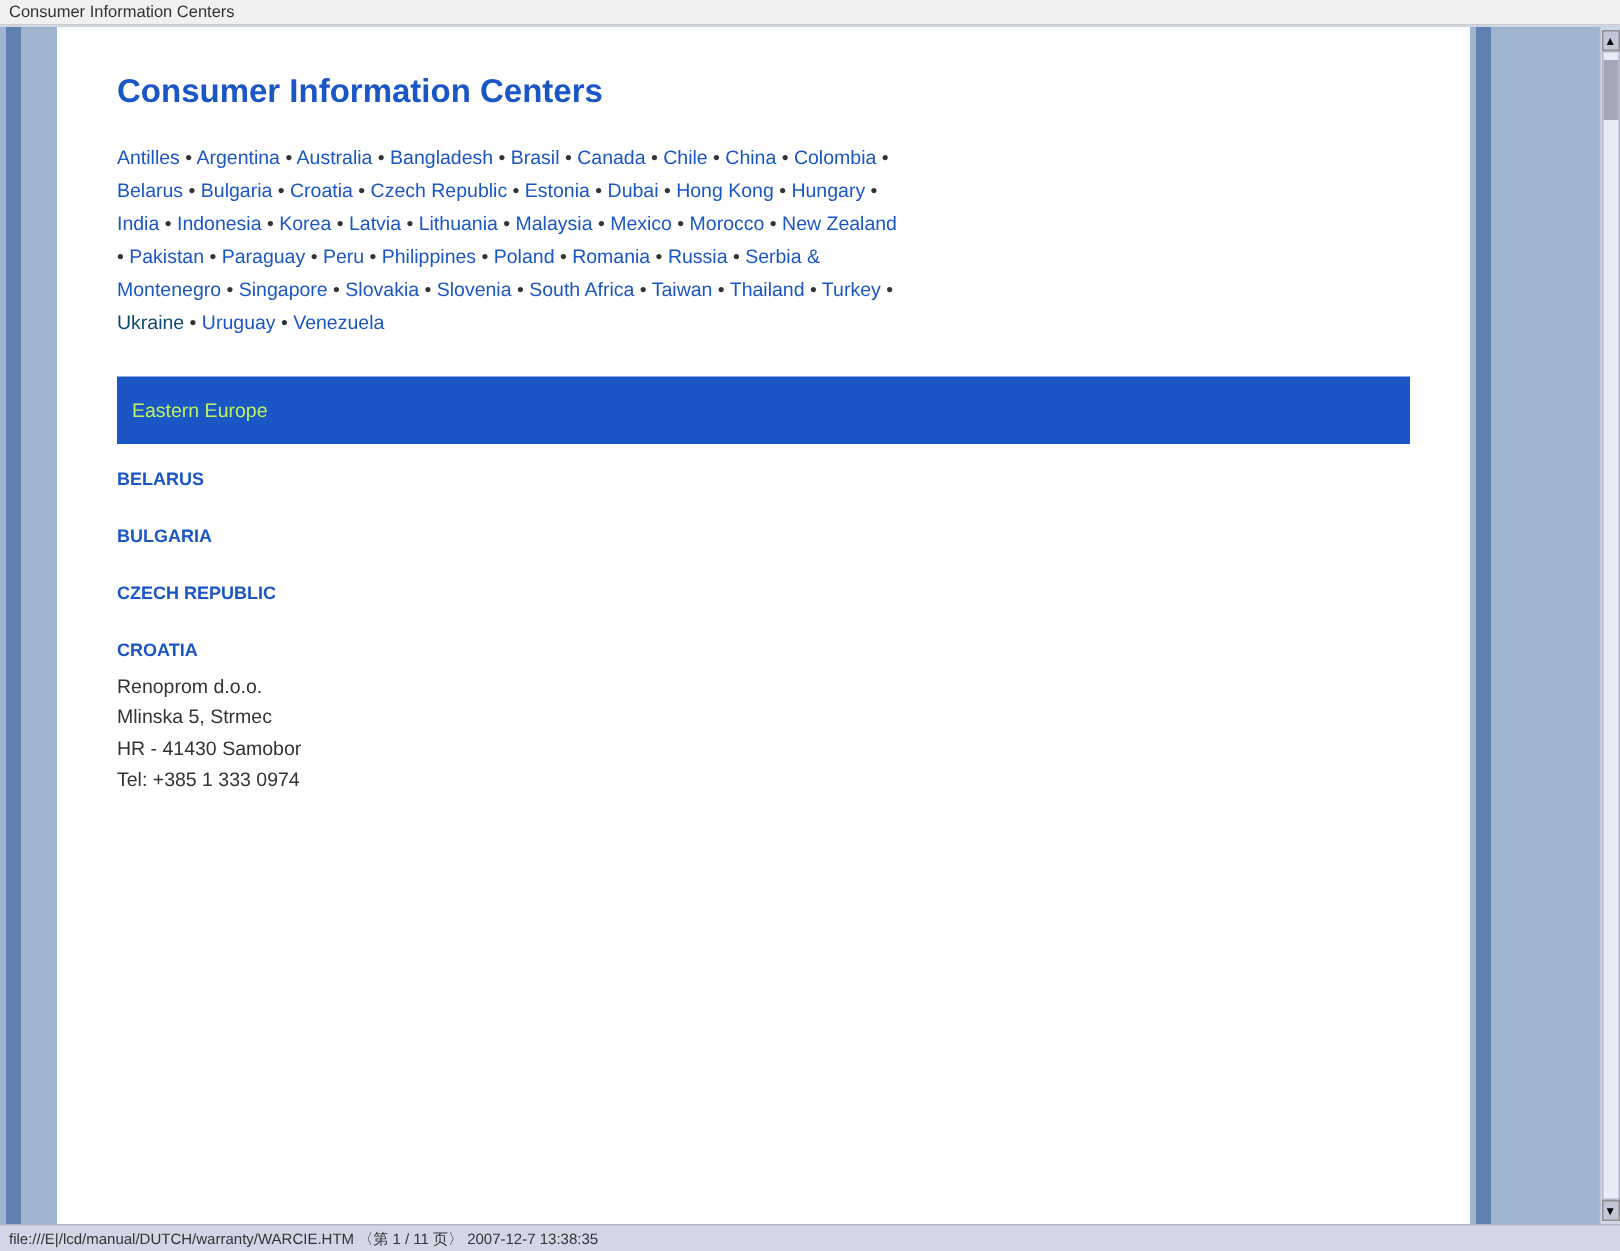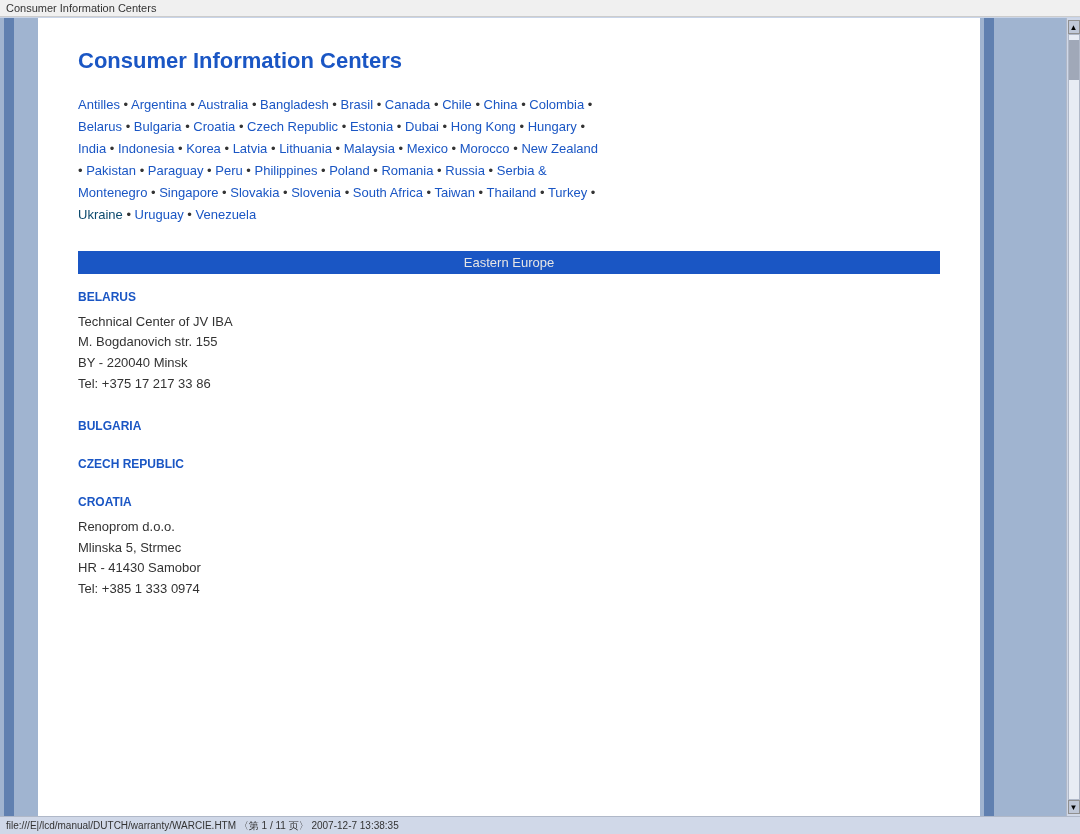"Eastern Europe" .section-header { color: #e5e5e5 -> #bef264; padding: 4px 10px -> 15px 10px; text-align: center -> none }
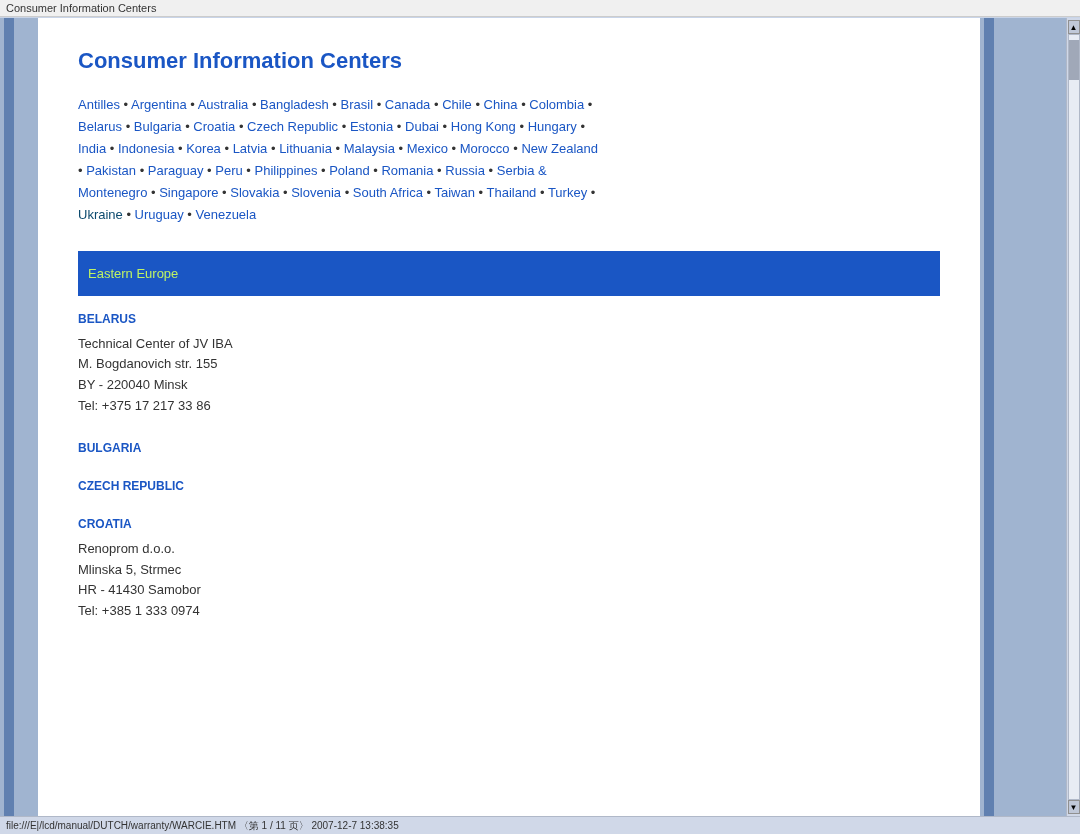"Technical Center of JV IBA" div.country-details { html: <div> Technical Center of JV IBA<br> M. Bogdanovich str. 155<br> BY - 220040 Minsk<br> Tel: +375 17 217 33 86 </div> -> none }
